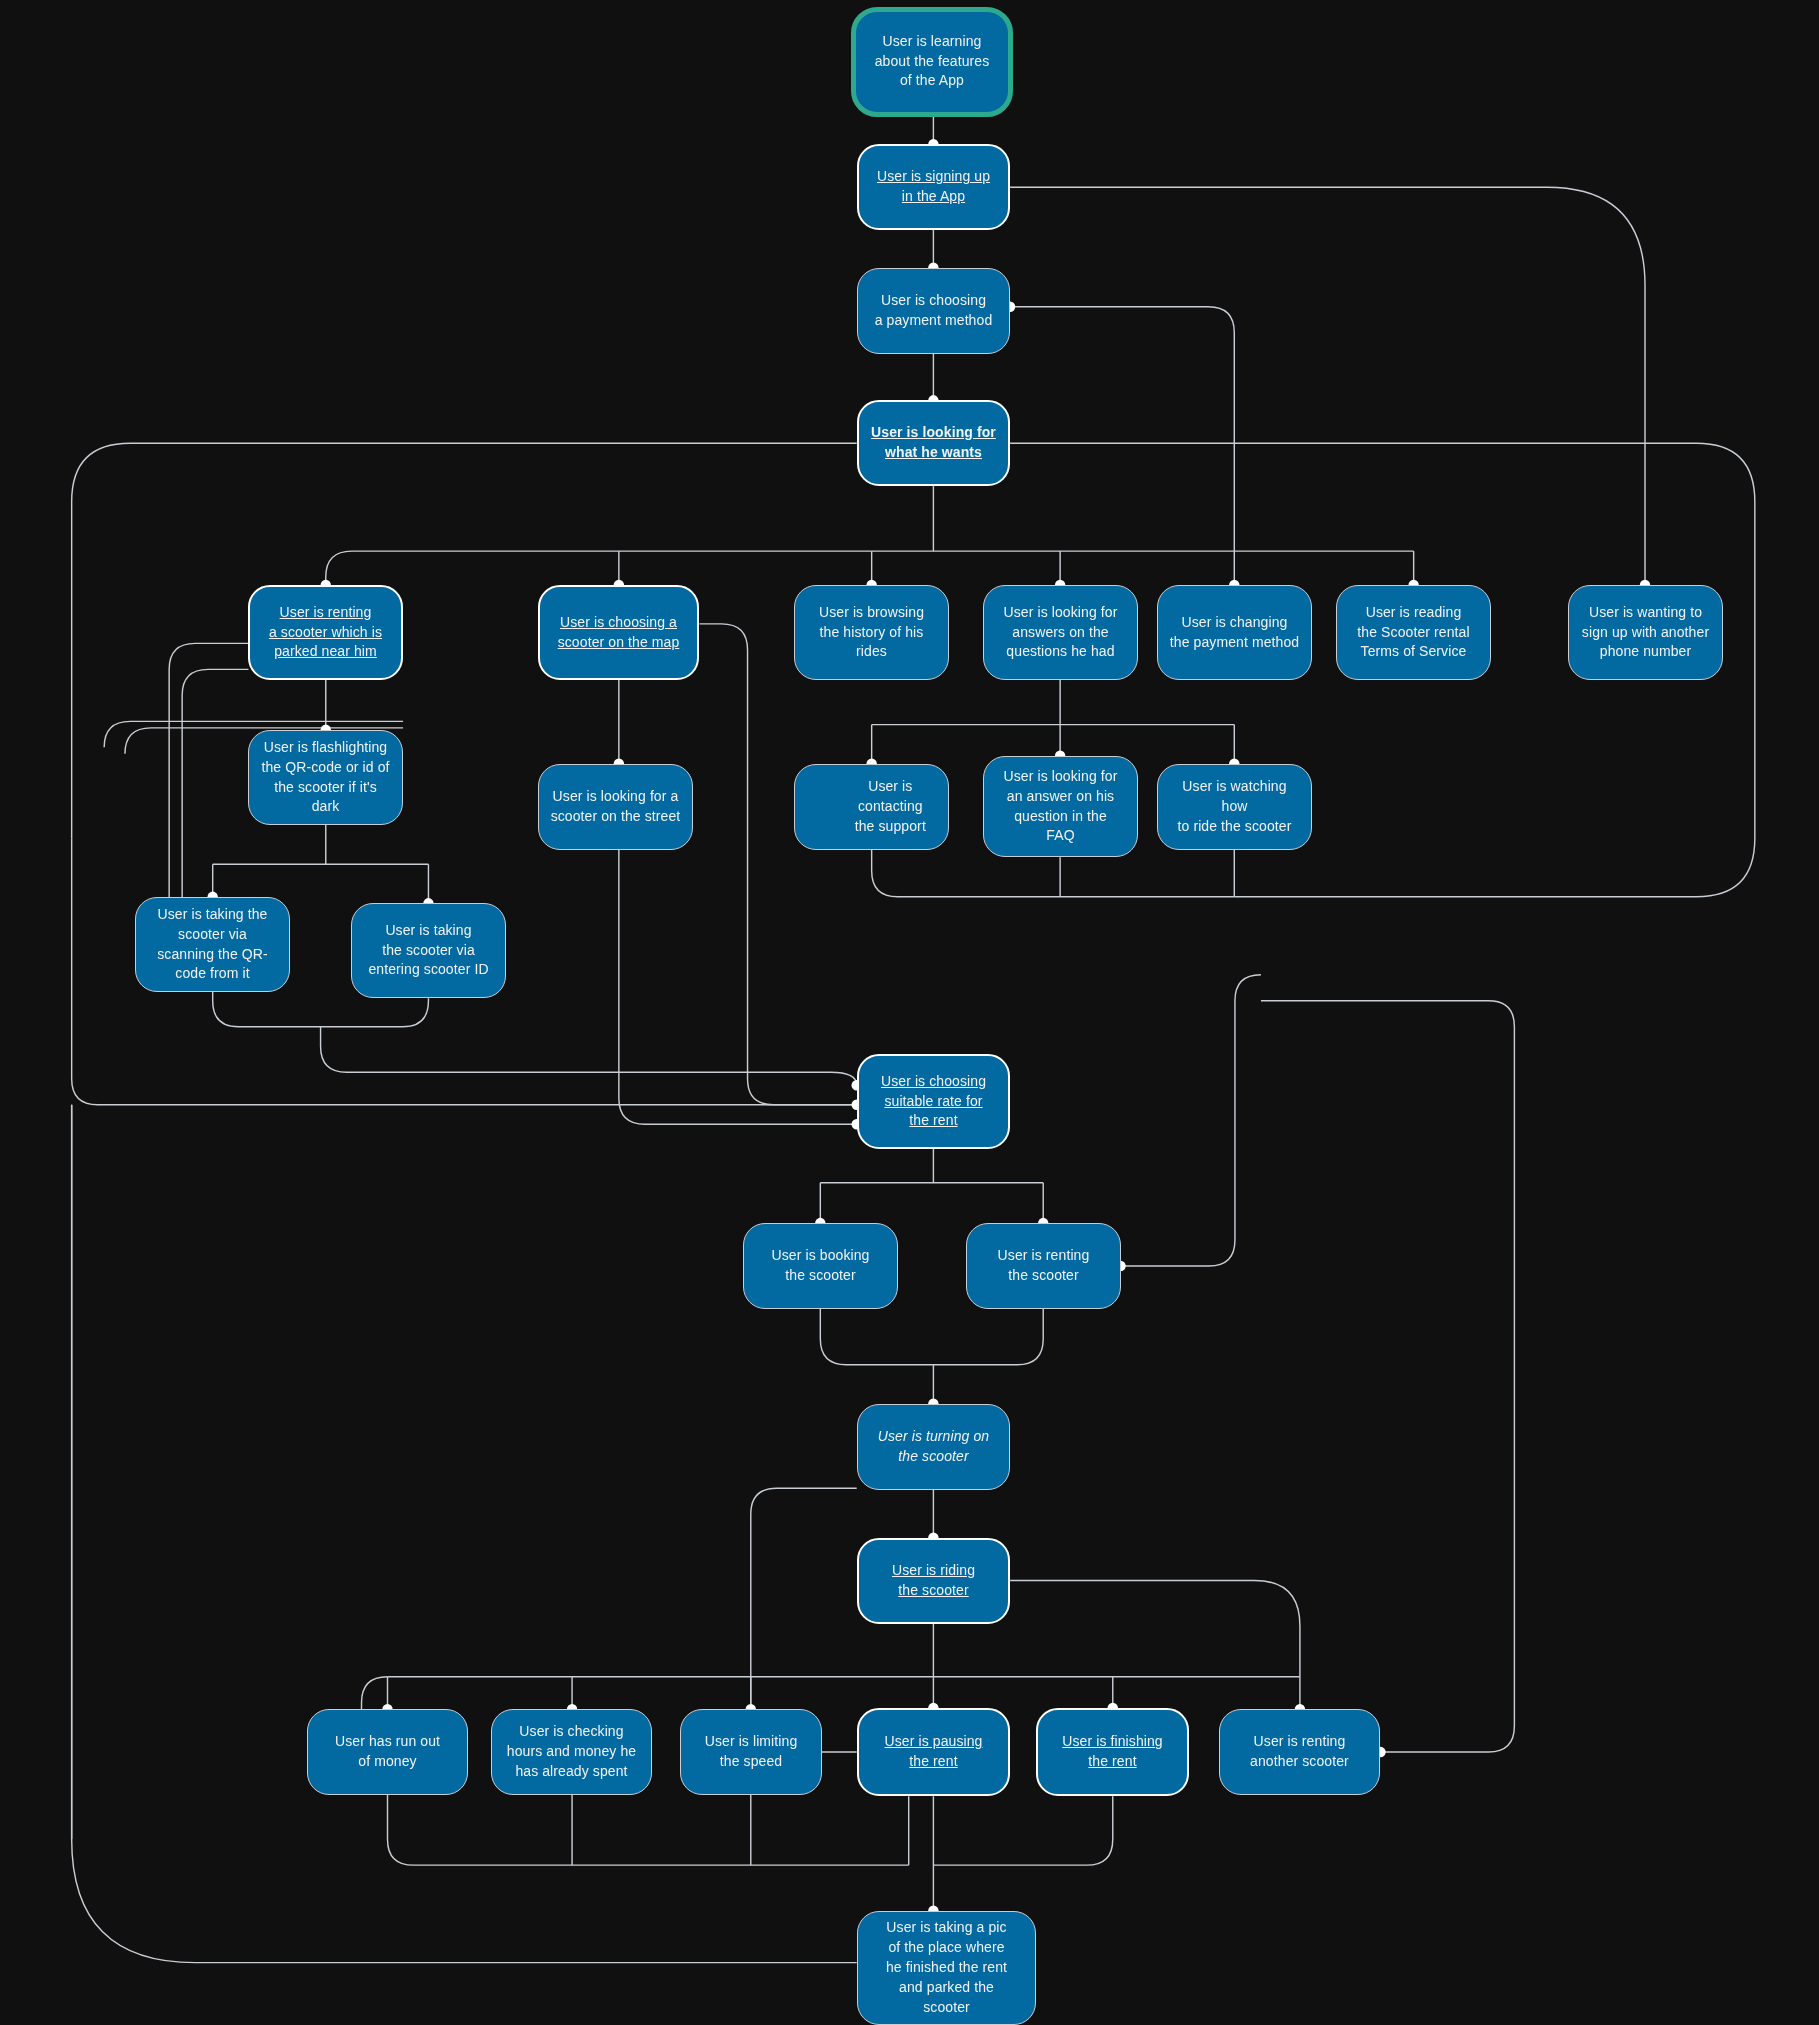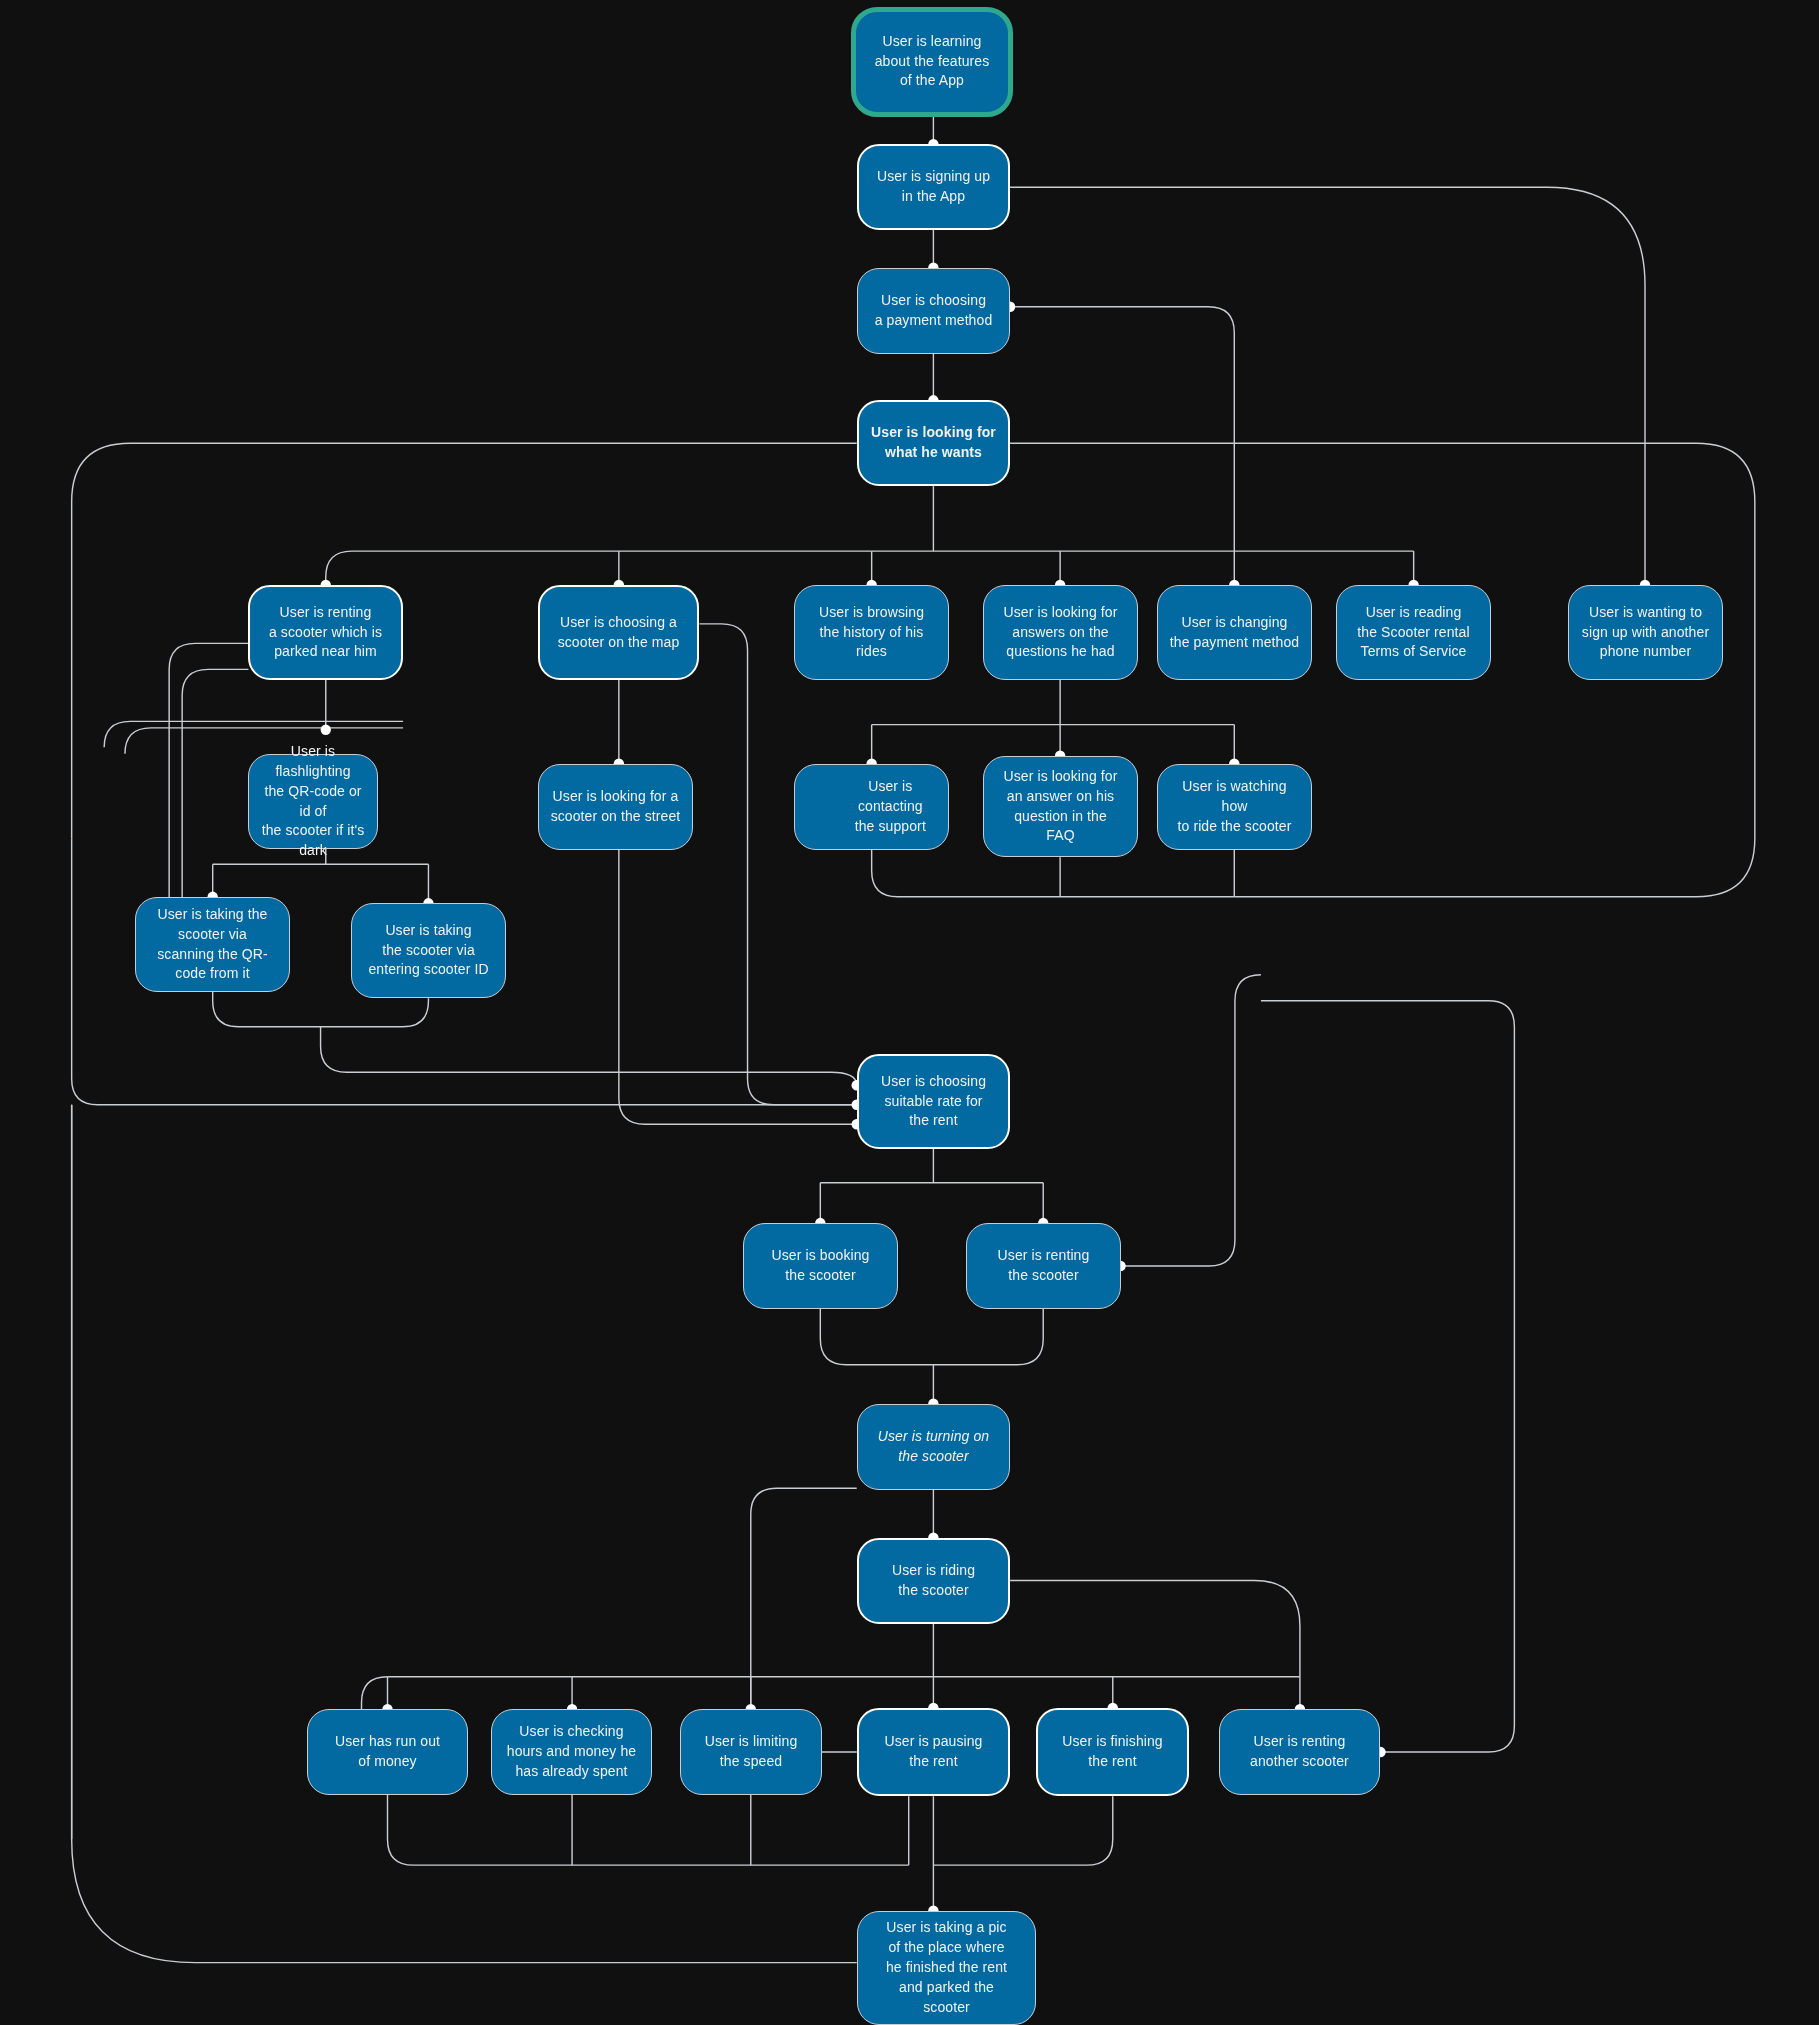"User is signing up" .node.strong { text-decoration: none -> underline }
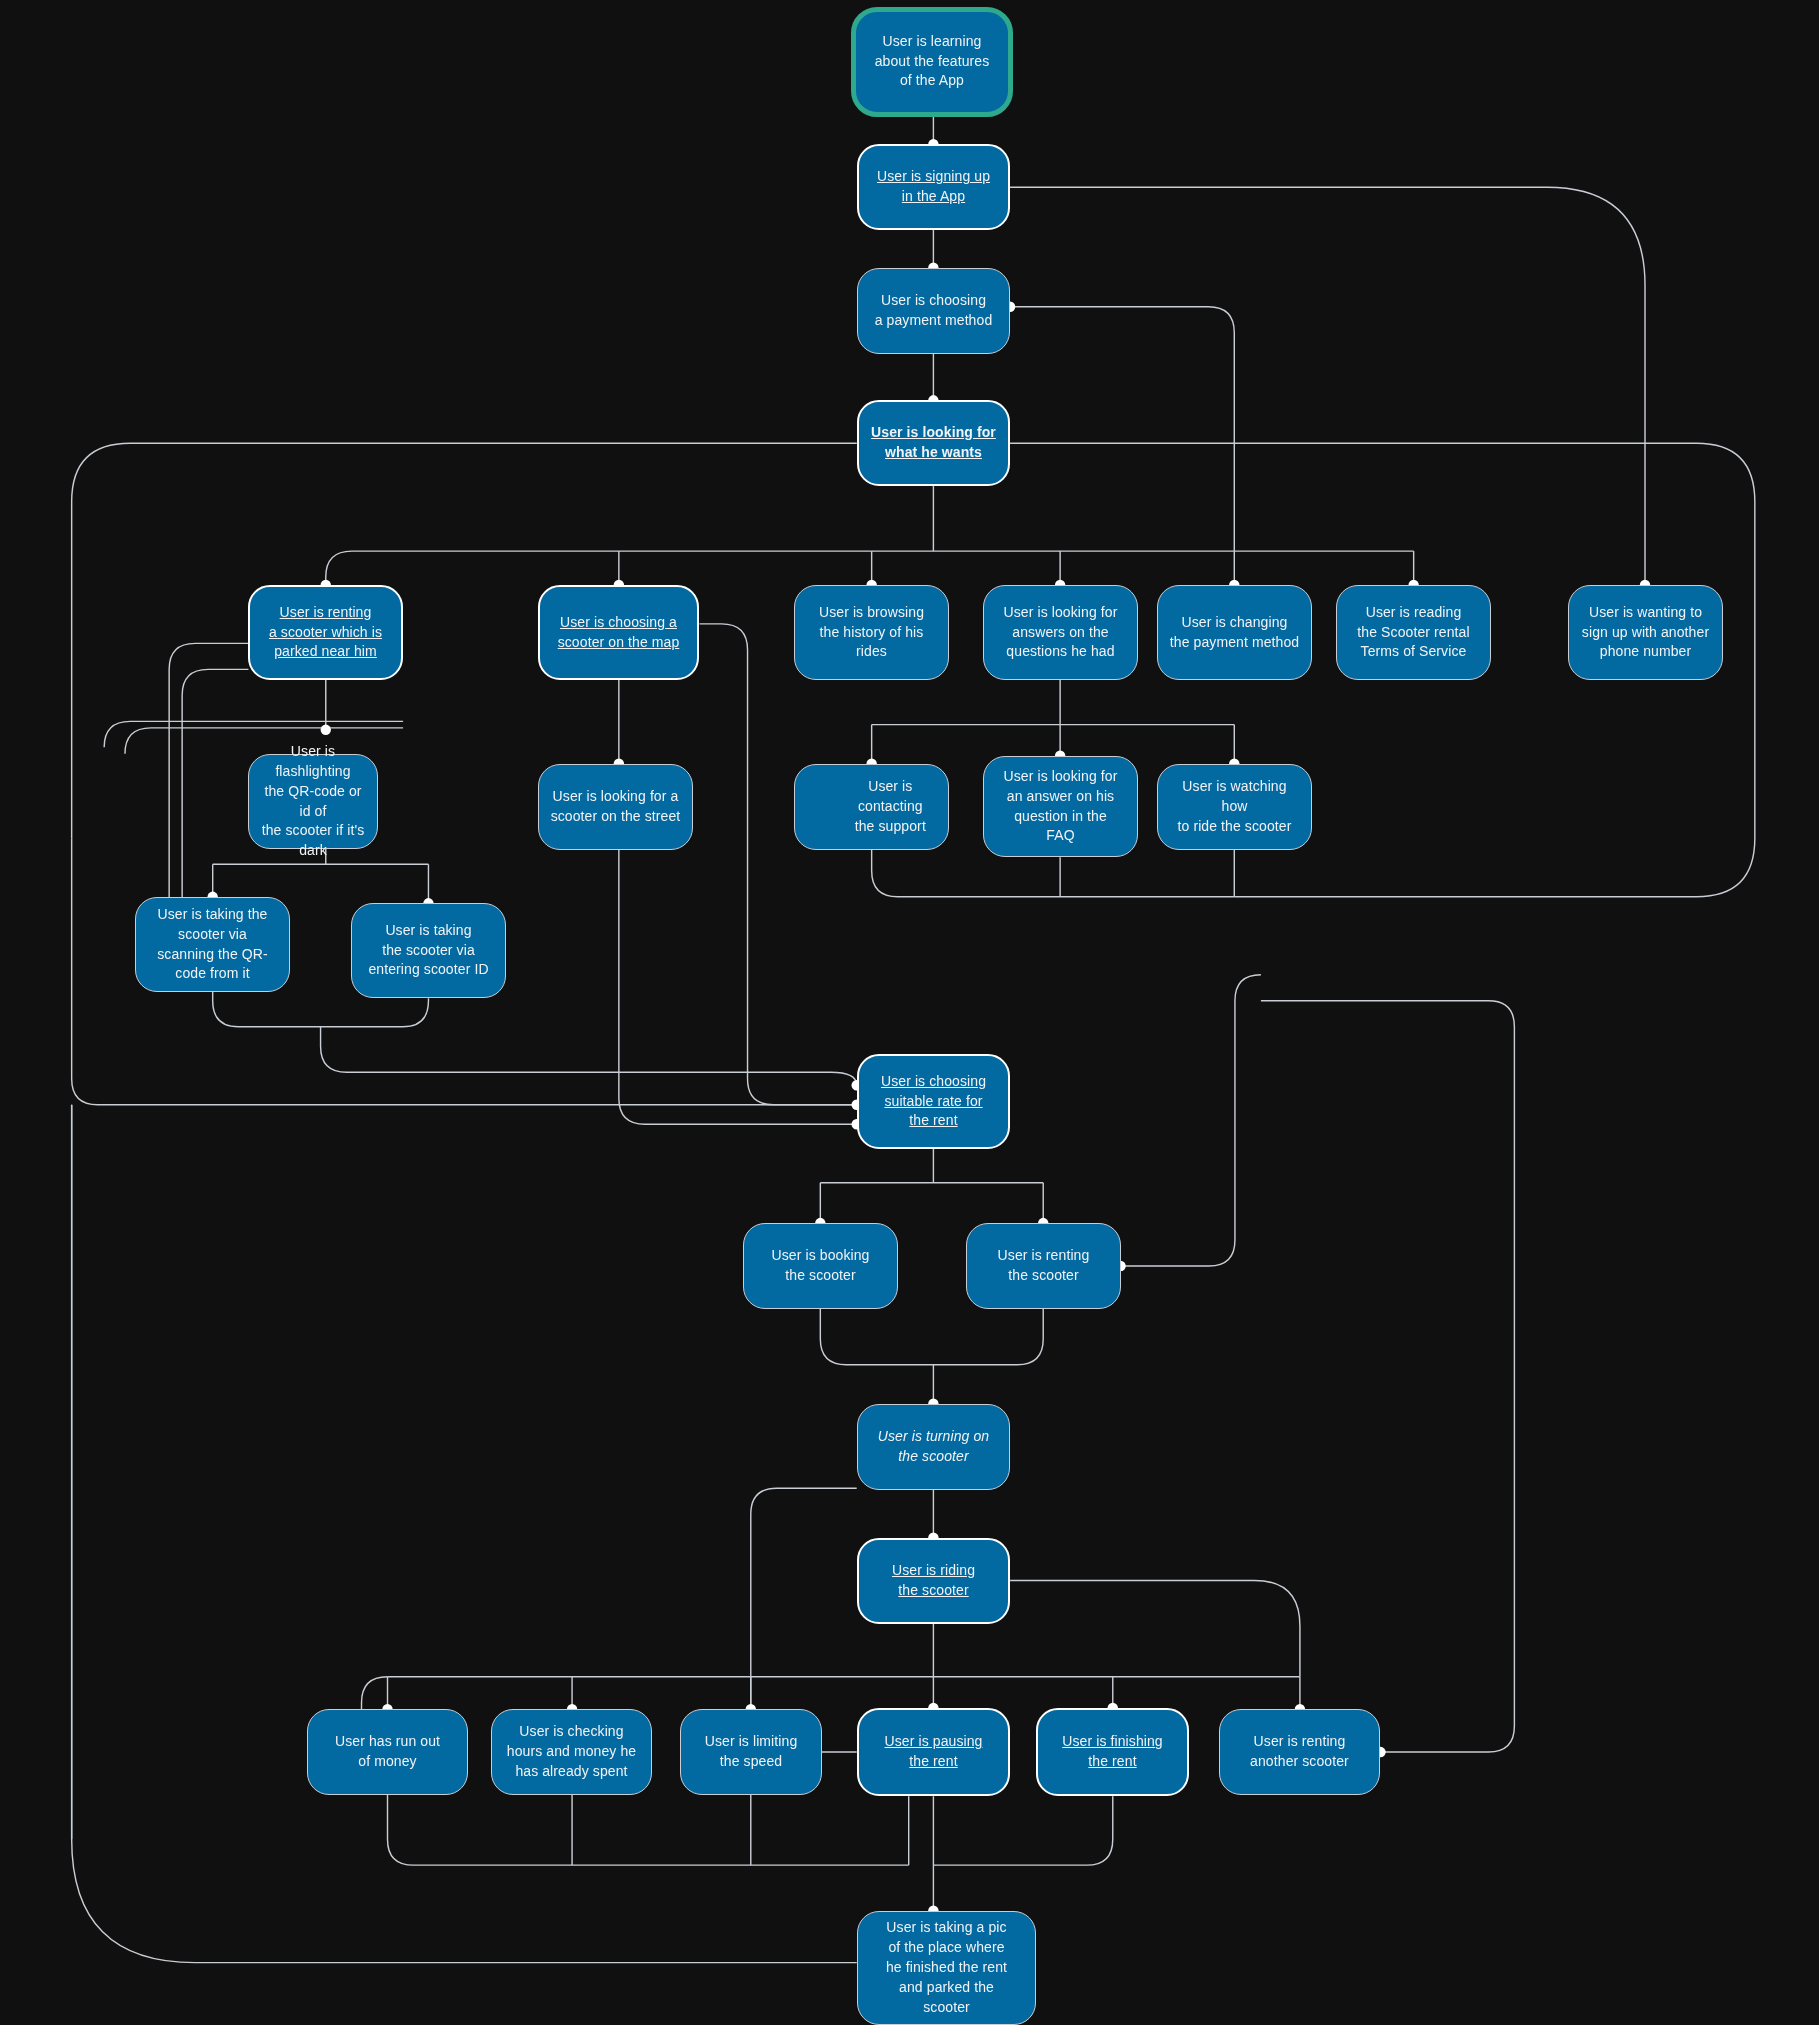"User is flashlighting" div.node { margin-top: 24px -> none; width: 130px -> 155px }
